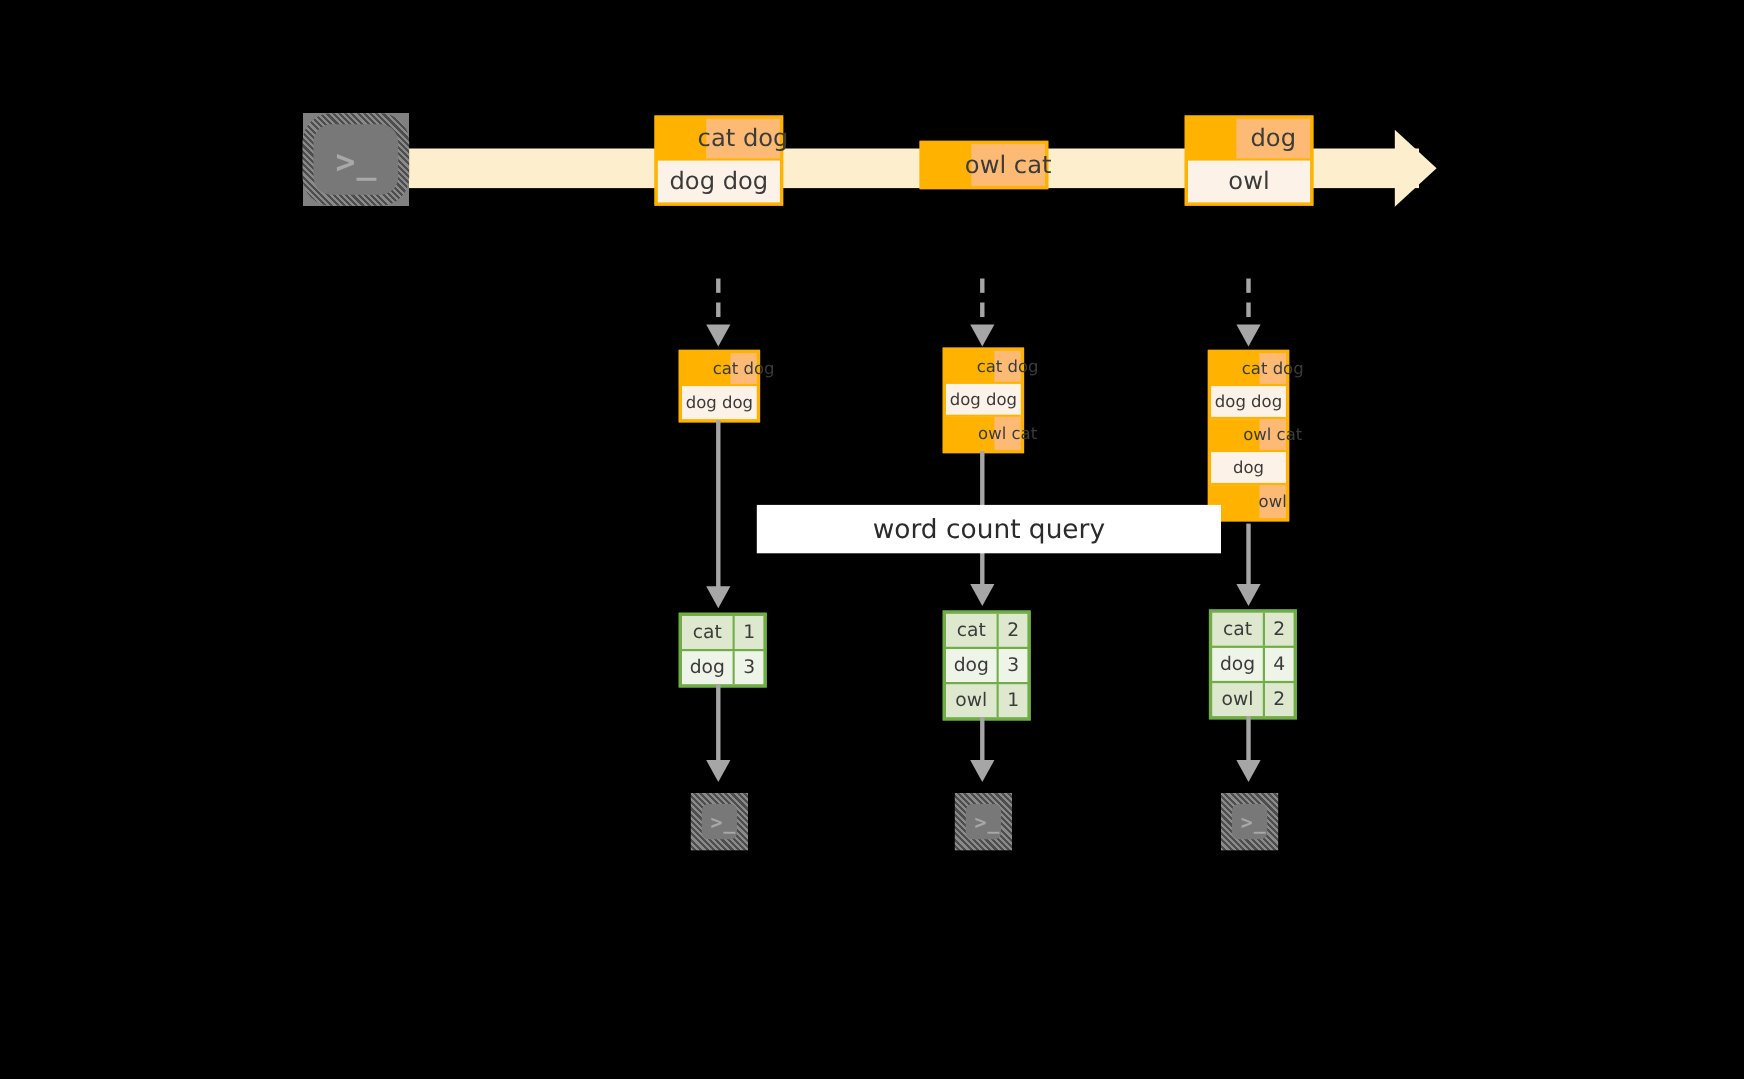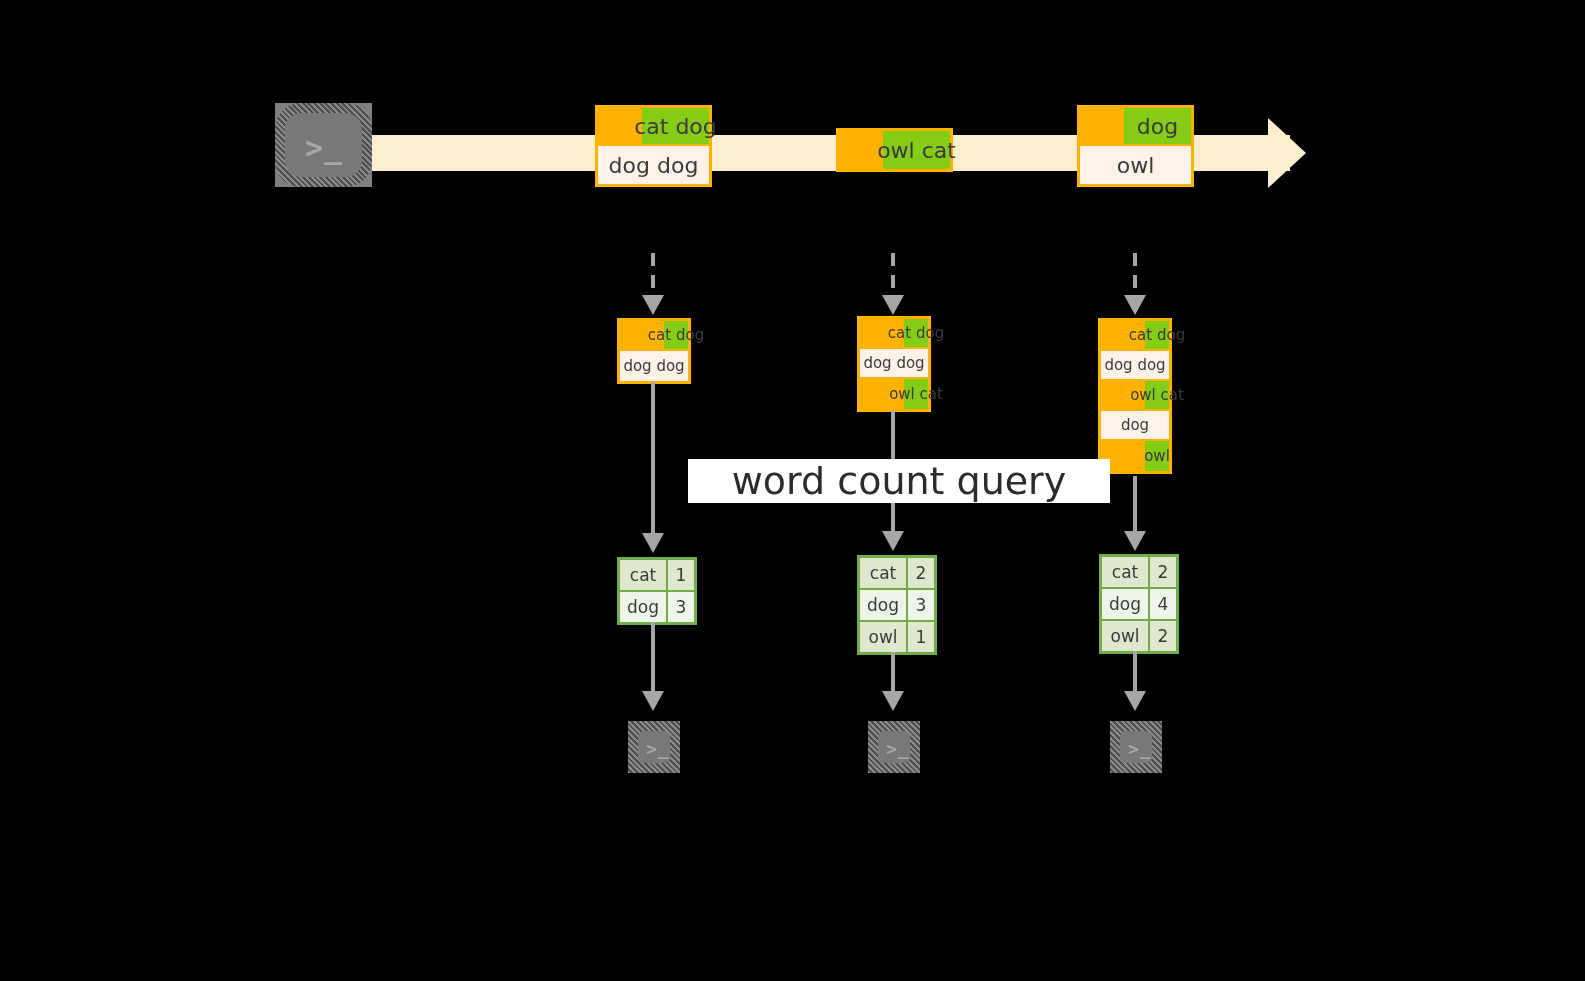"cat dog" .rec-row.shadeA { background: #84cc16 -> #fdba74 }
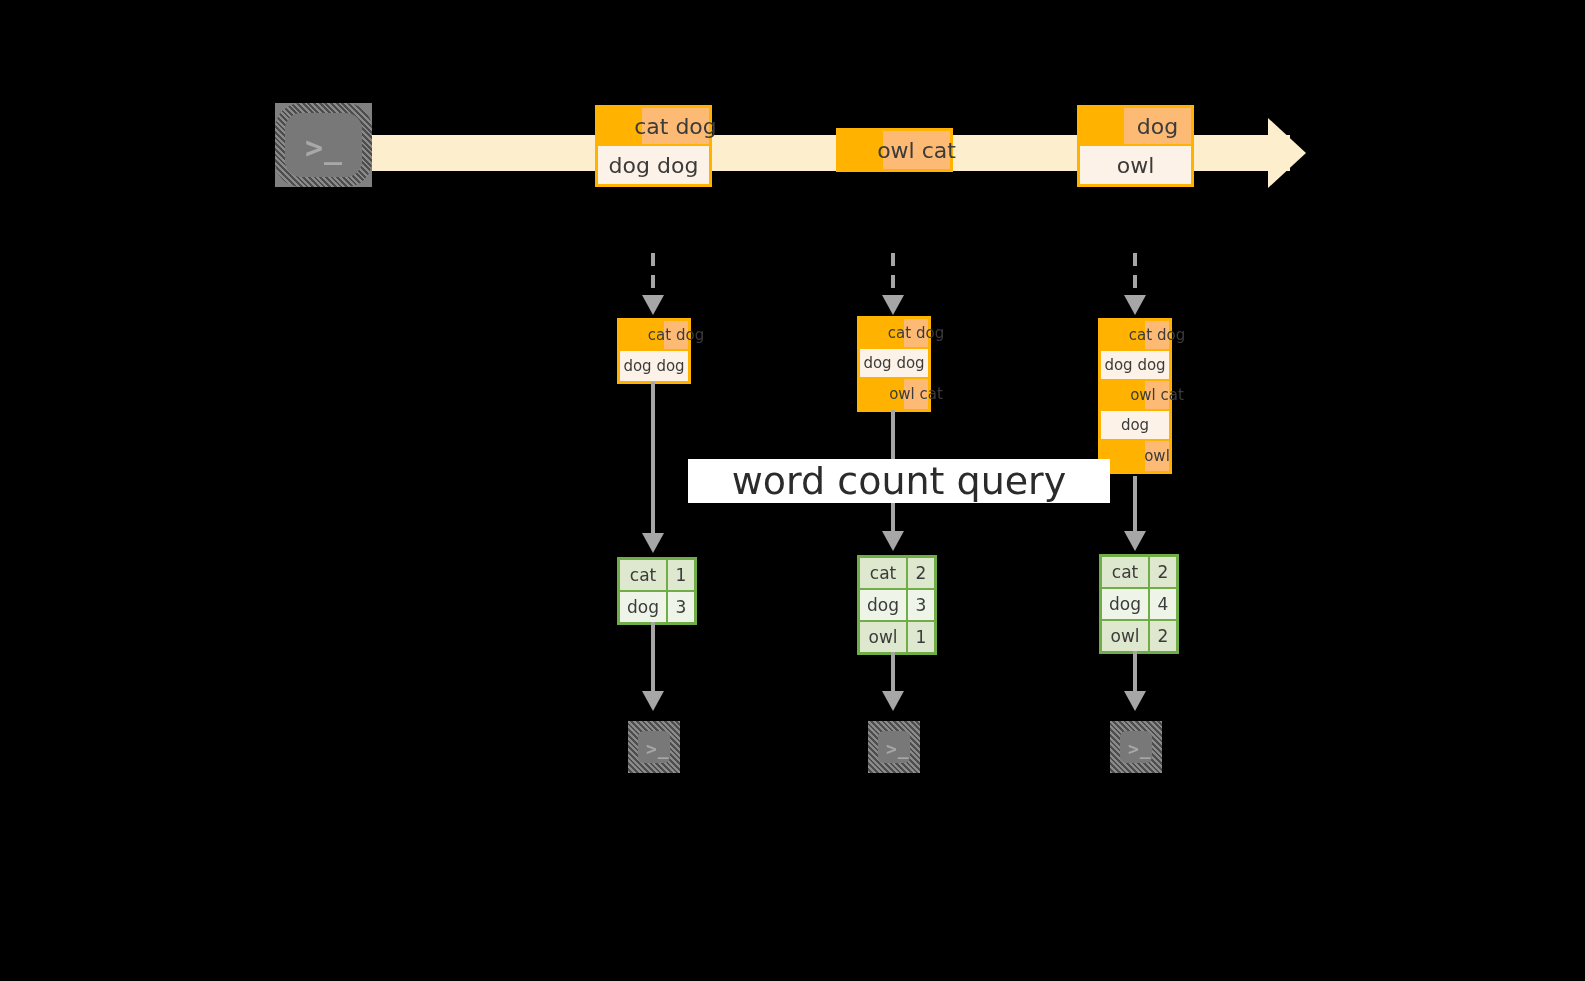"word count query" .query-label { font-size: 38px -> 24px }
